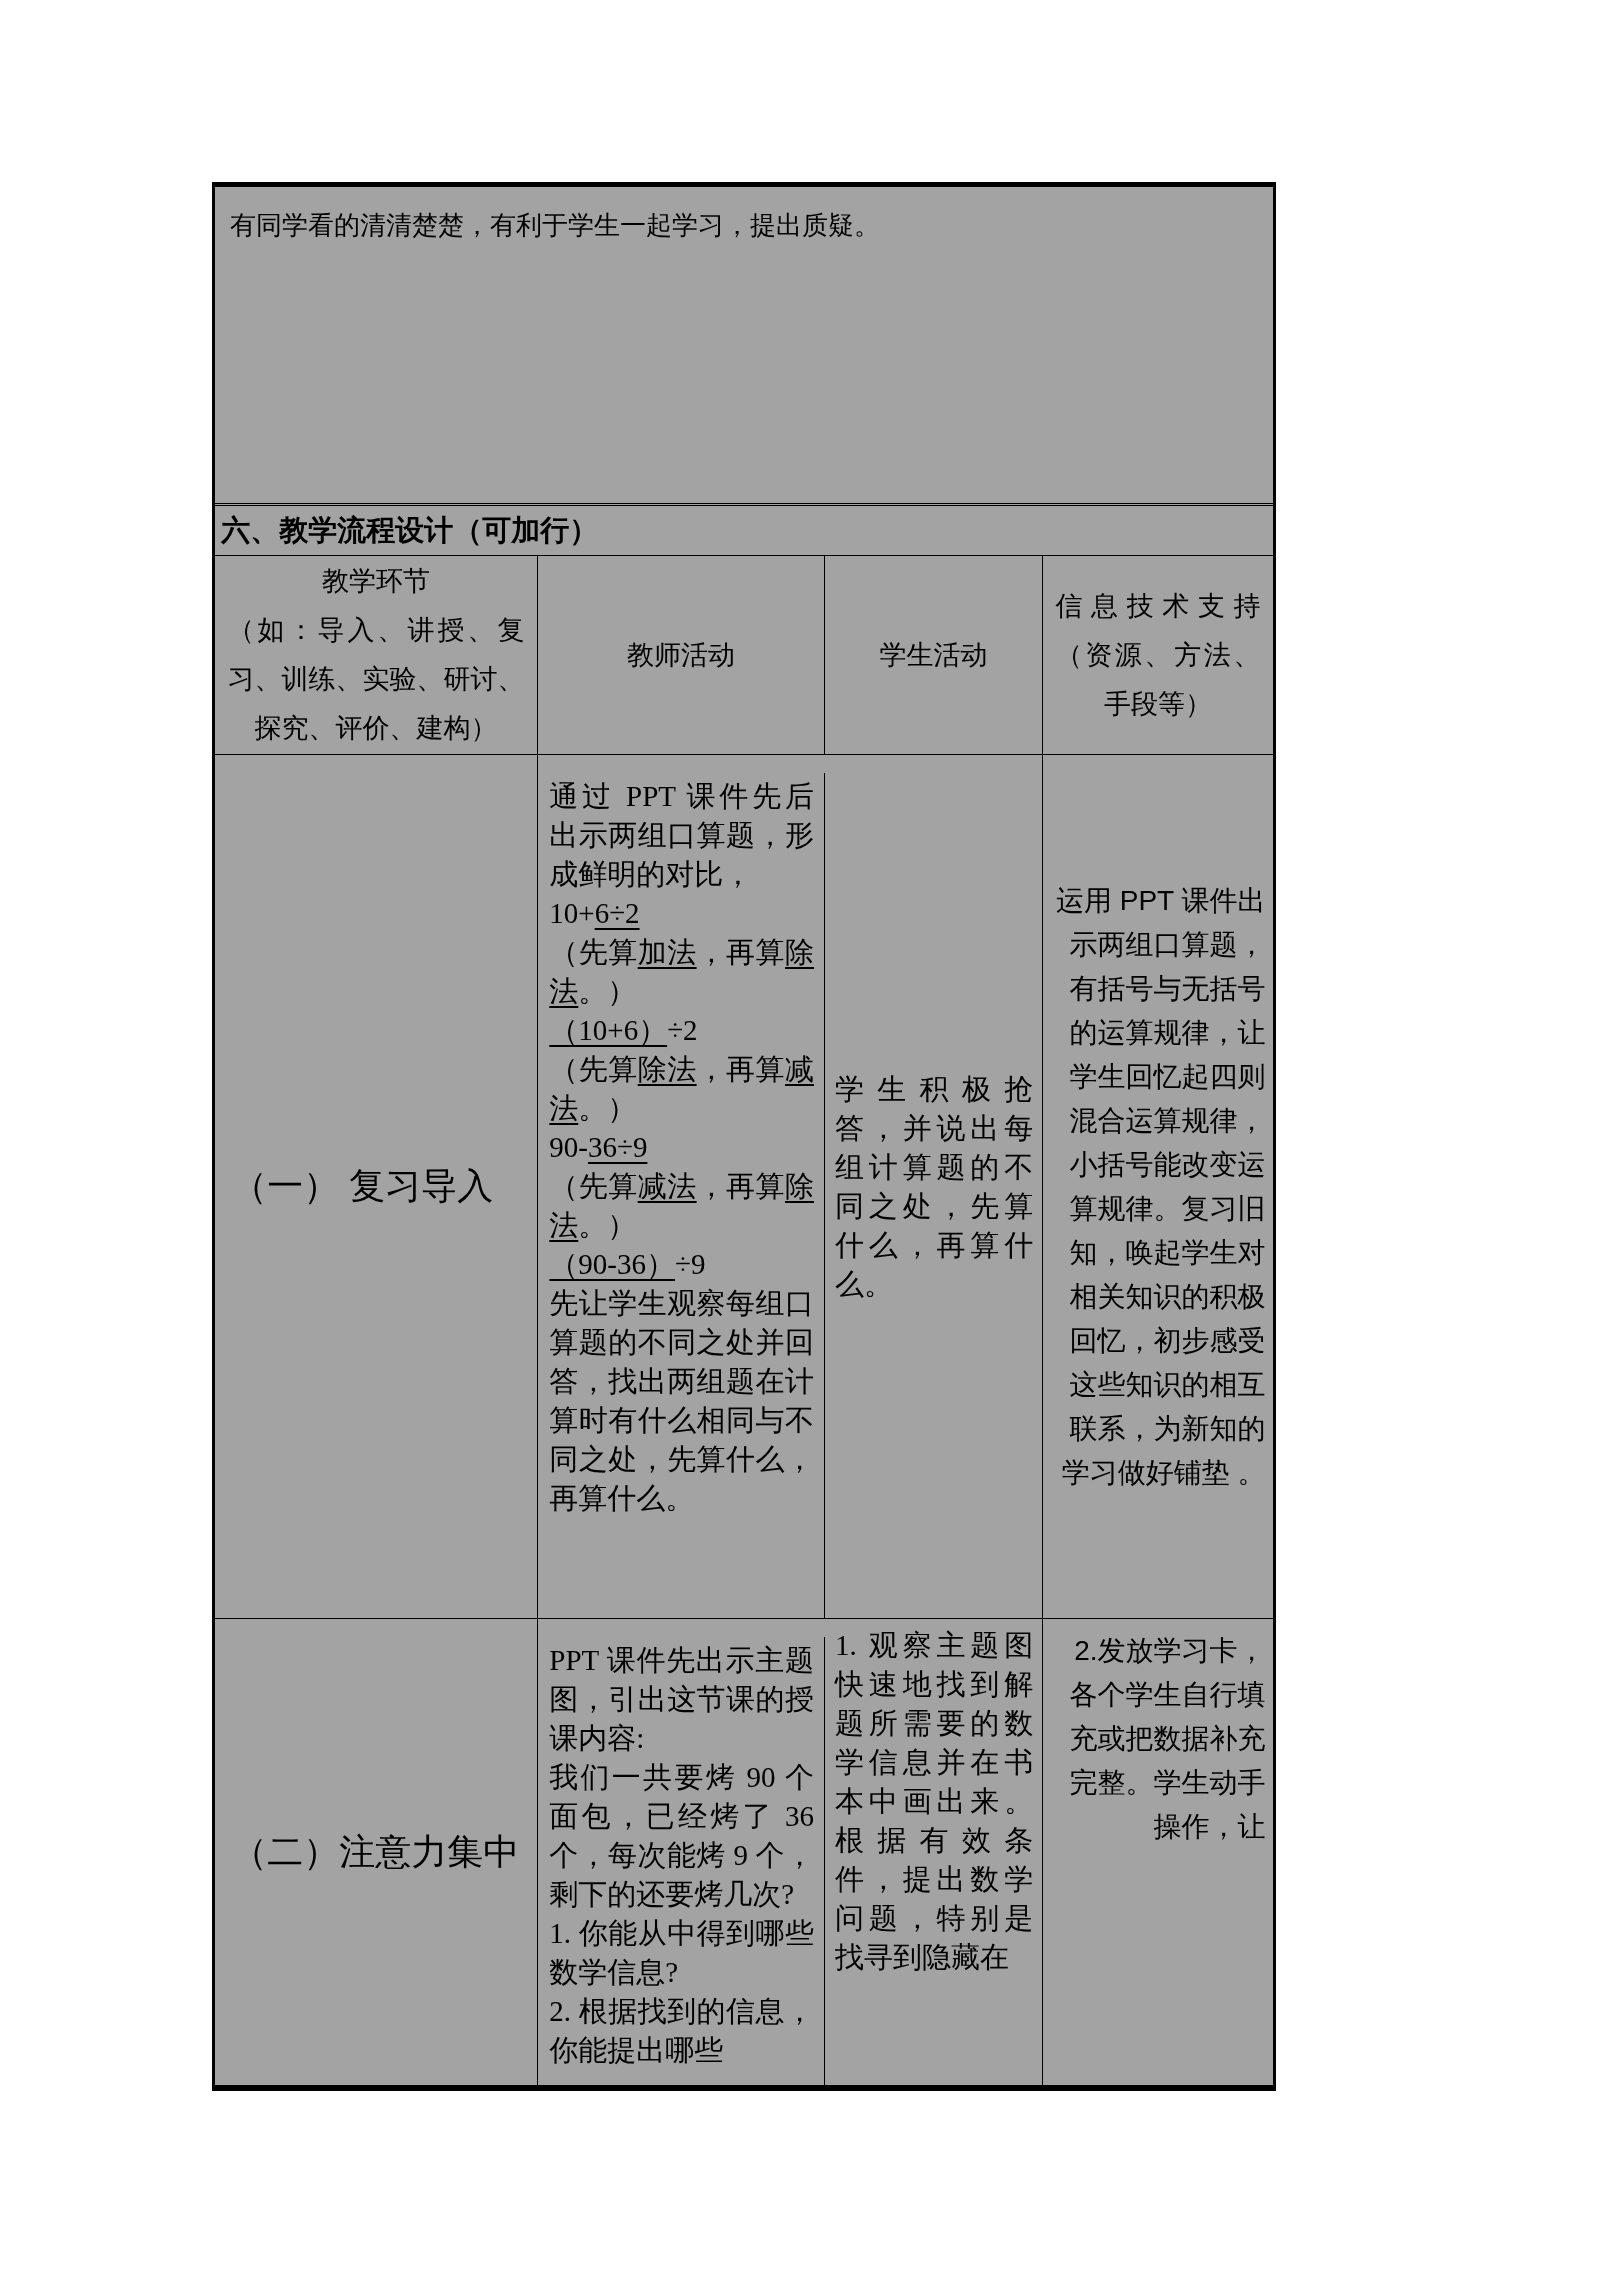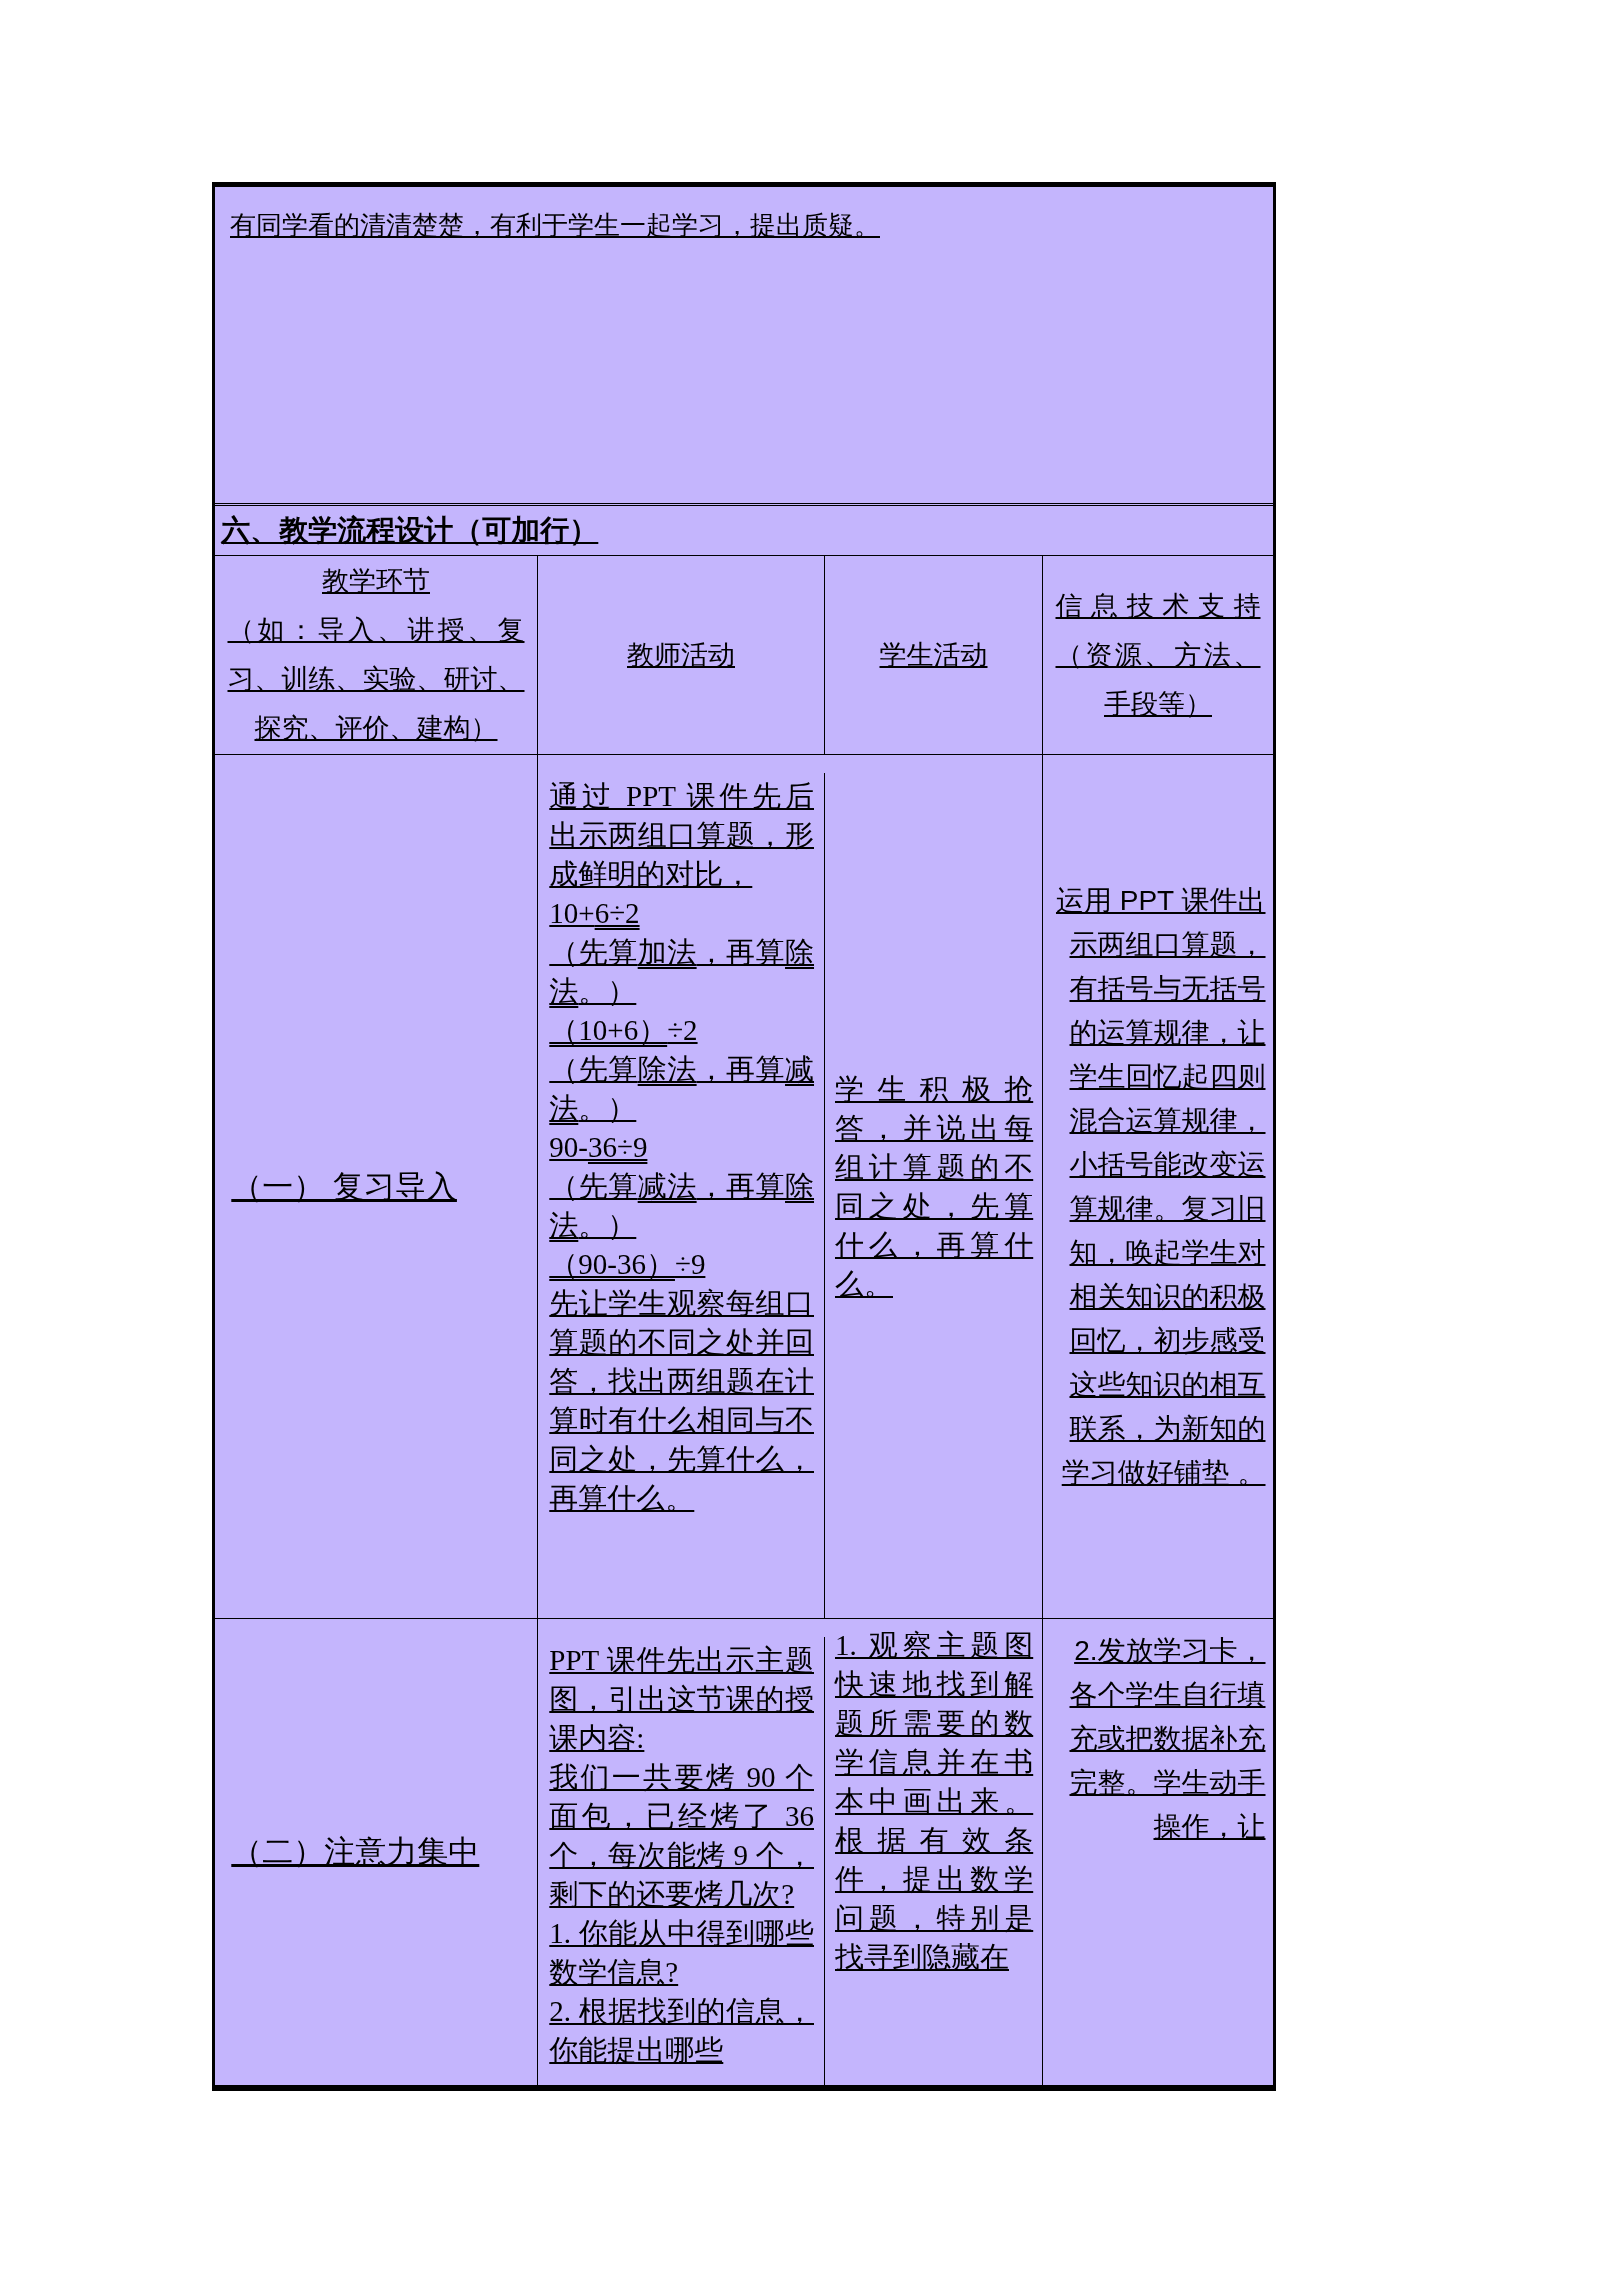"有同学看的清清楚楚，有利于学生一起学习，提出质疑。" #table-outer { background: #c4b5fd -> #a3a3a3; text-decoration: underline -> none }
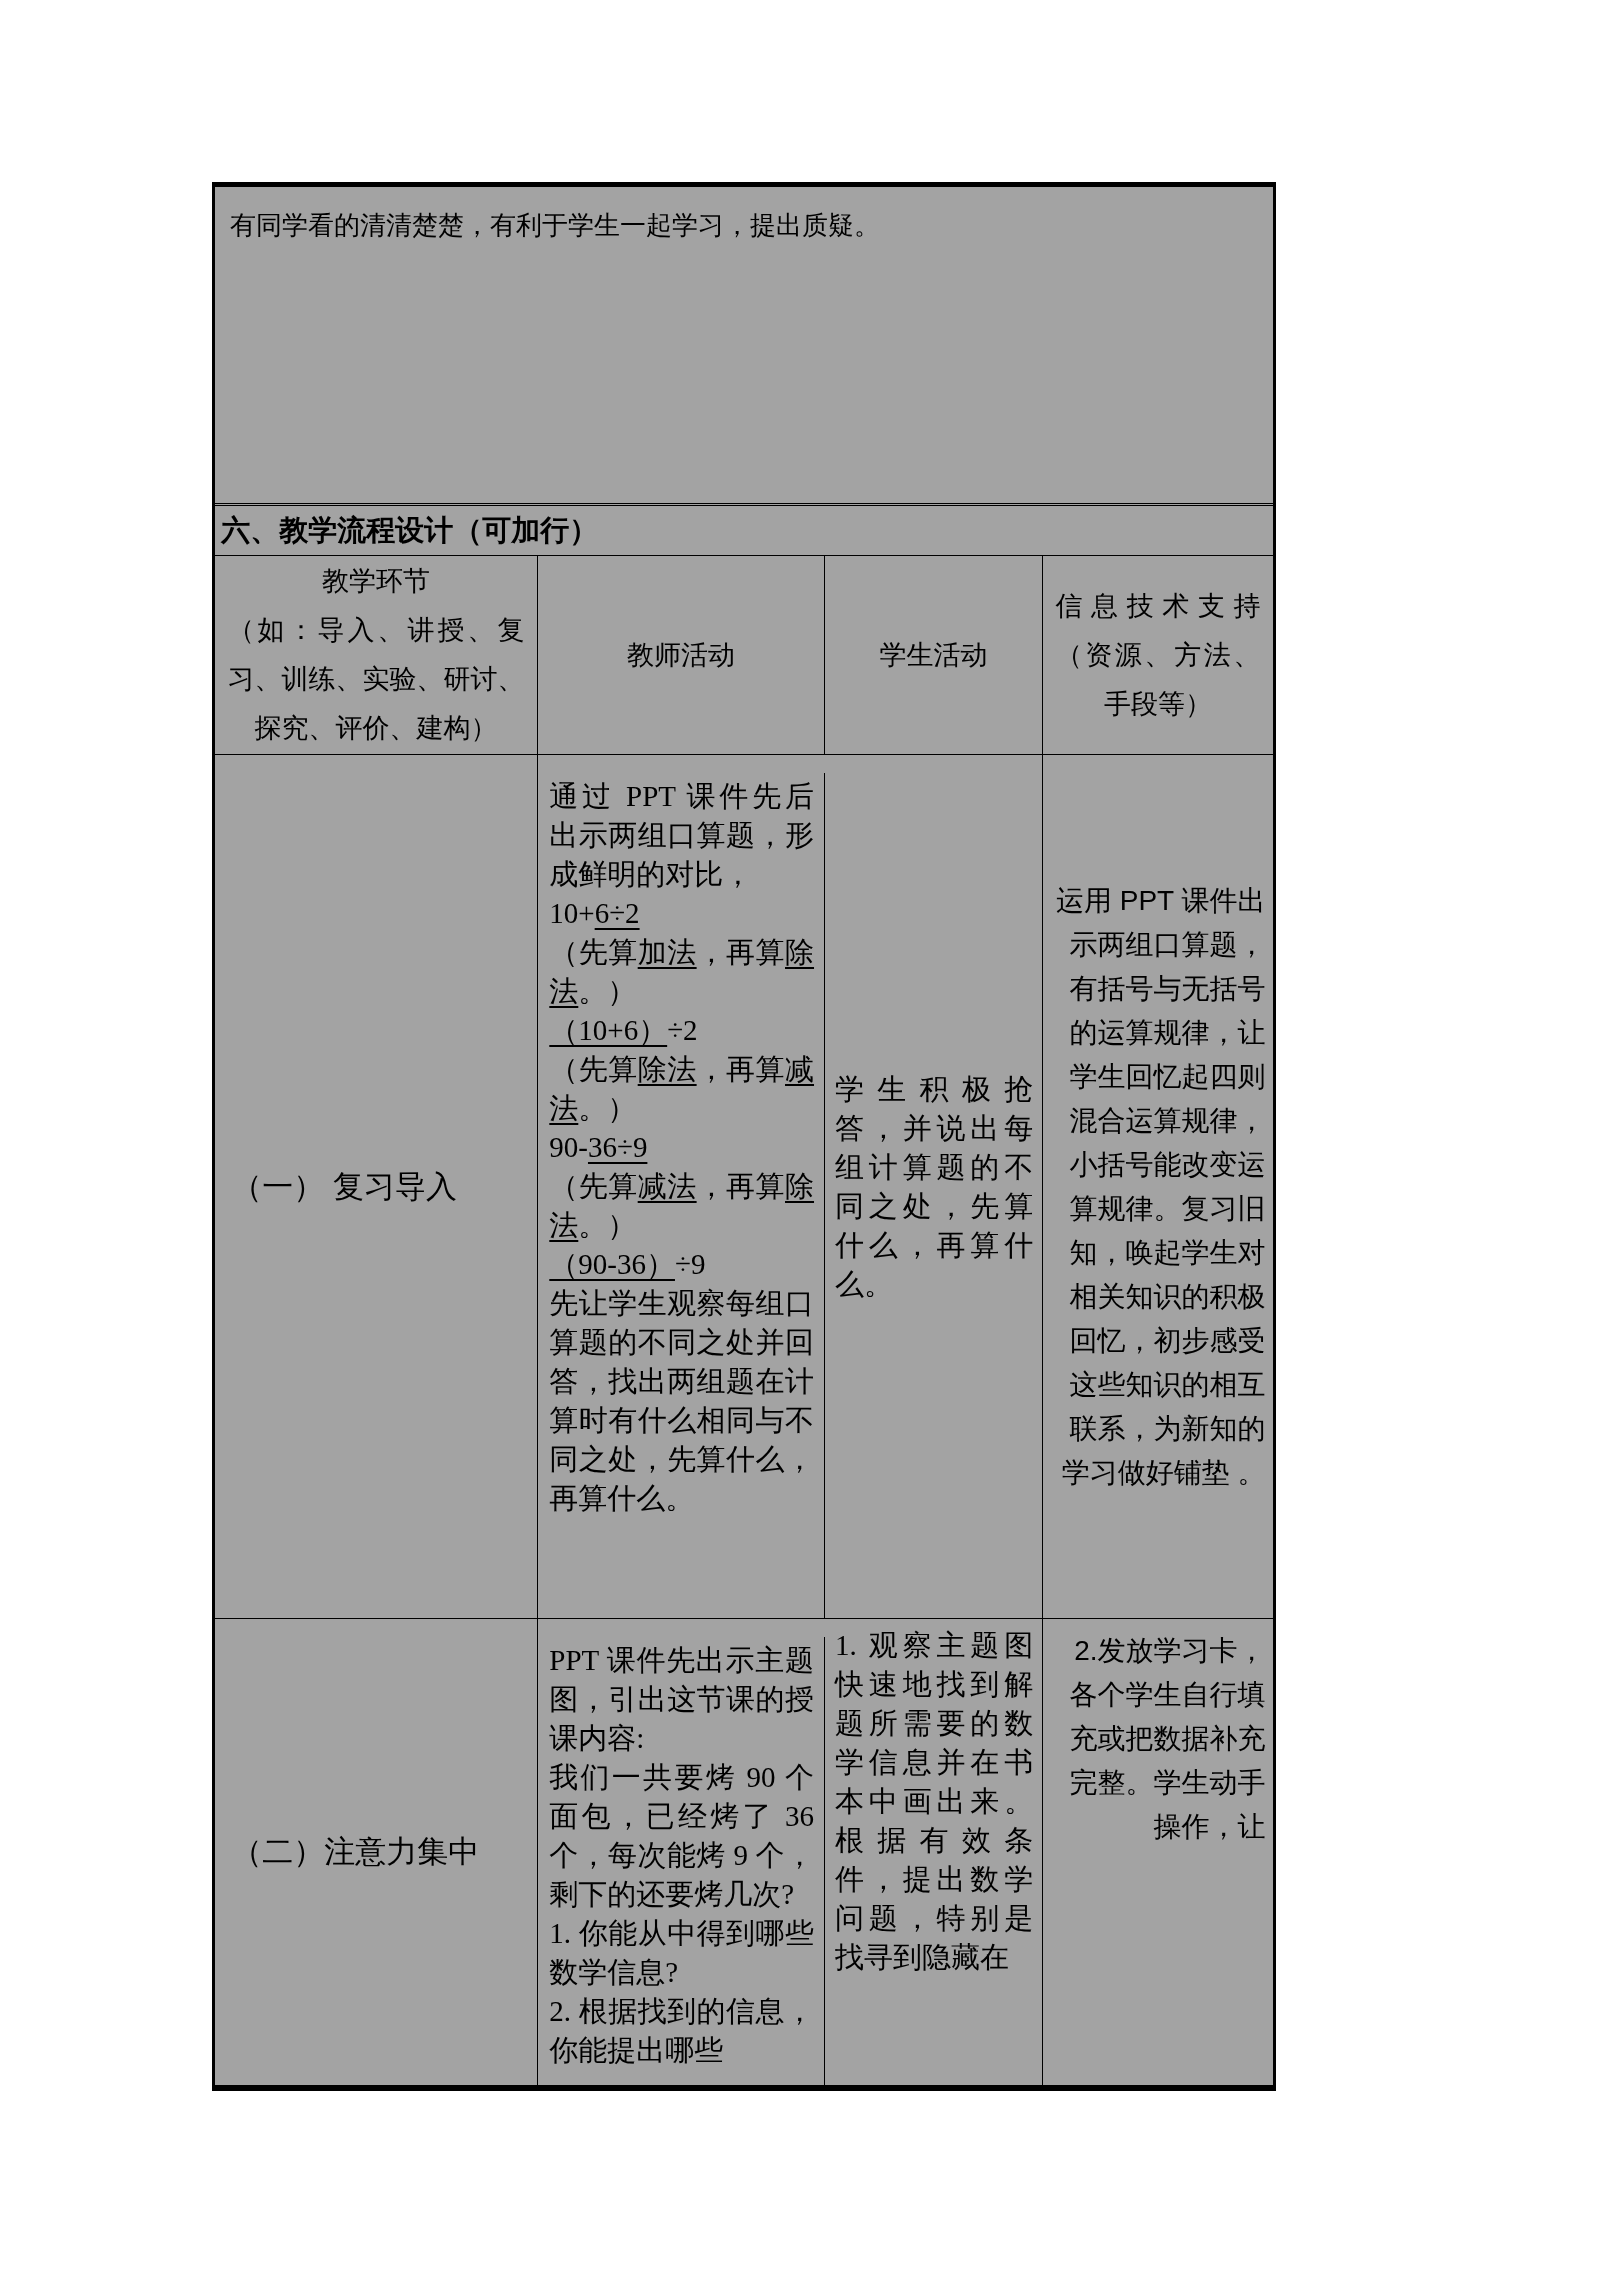"（一） 复习导入" .stage-cell { font-size: 31px -> 36px }
